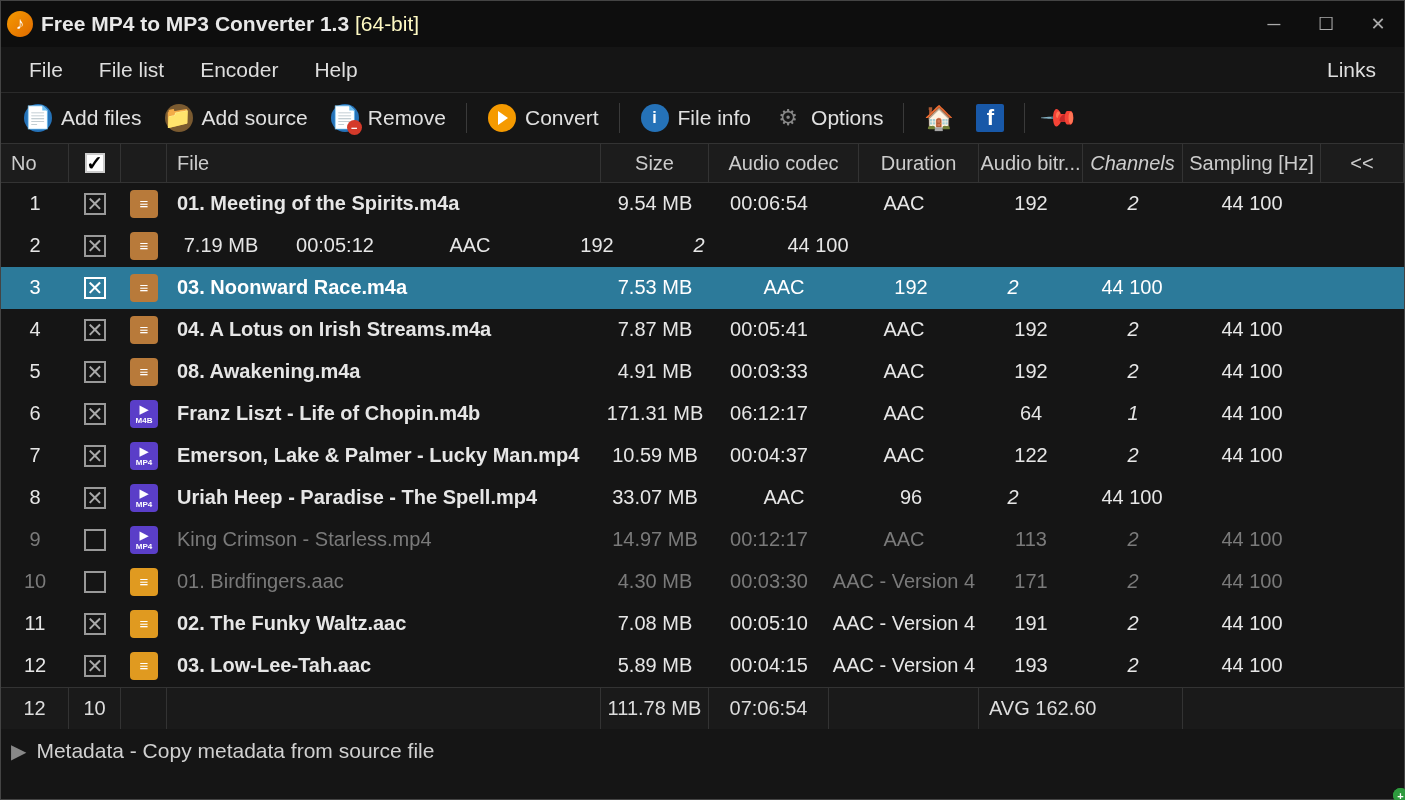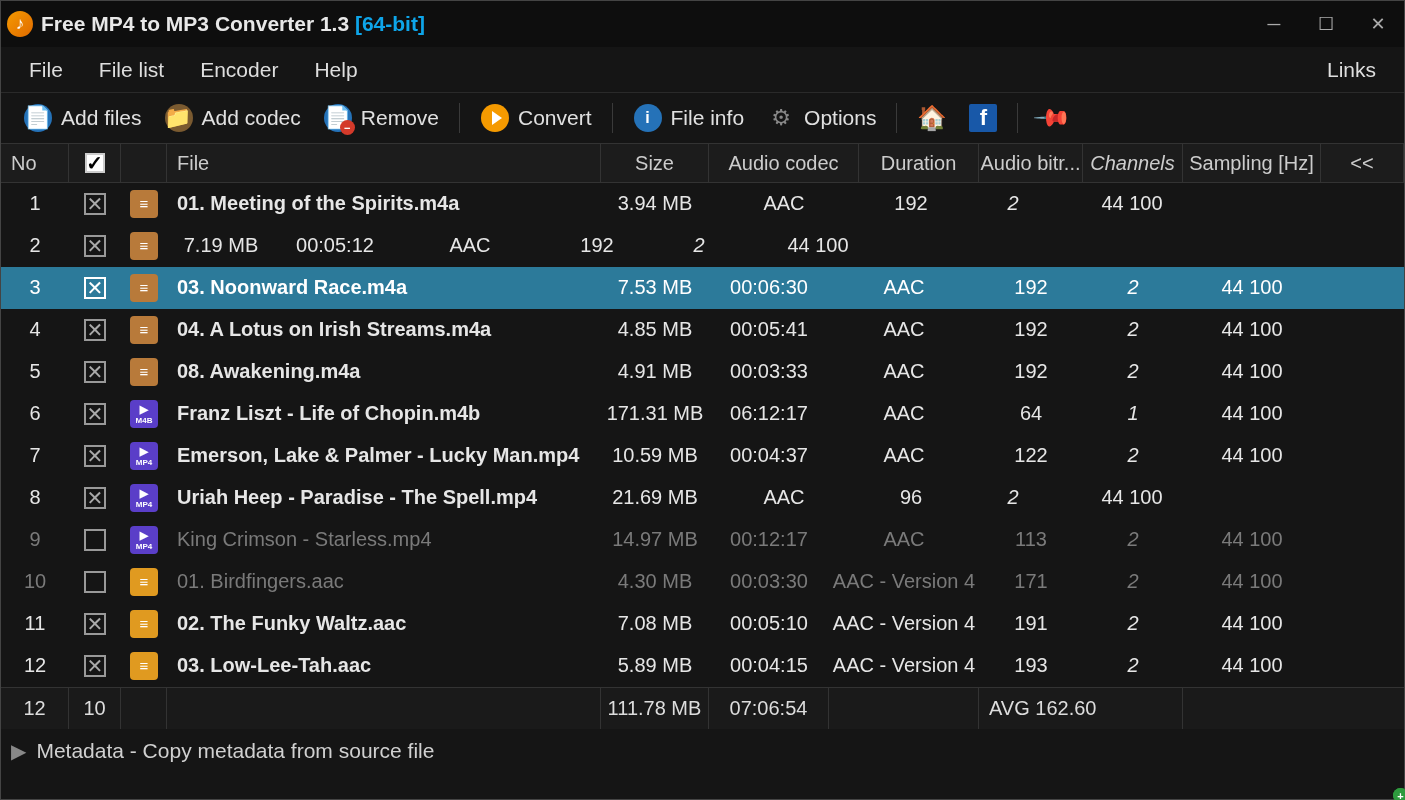"[64-bit]" .title-text .lite { color: #0ea5e9 -> #fef9c3; font-weight: 700 -> 400 }
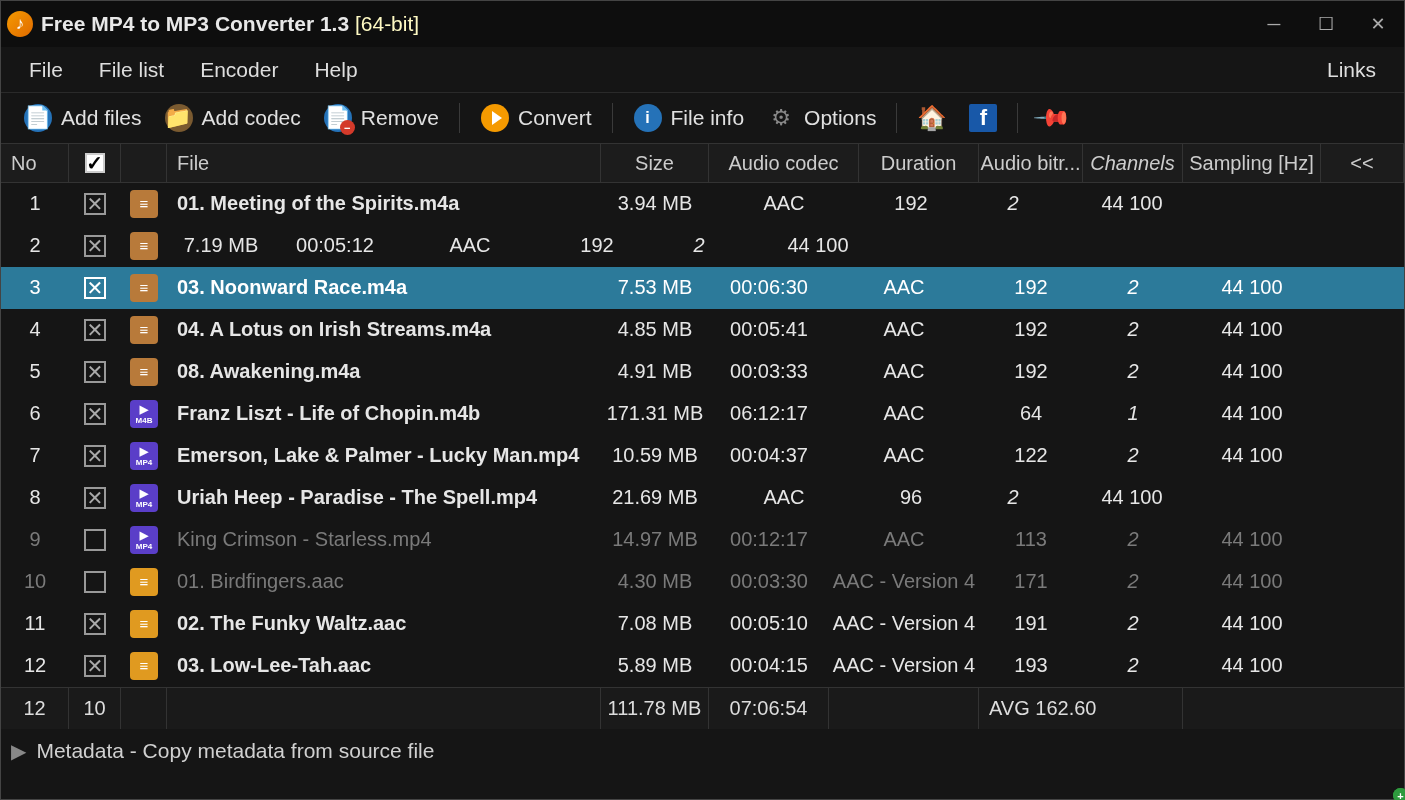"Add codec" span { text: codec -> source }
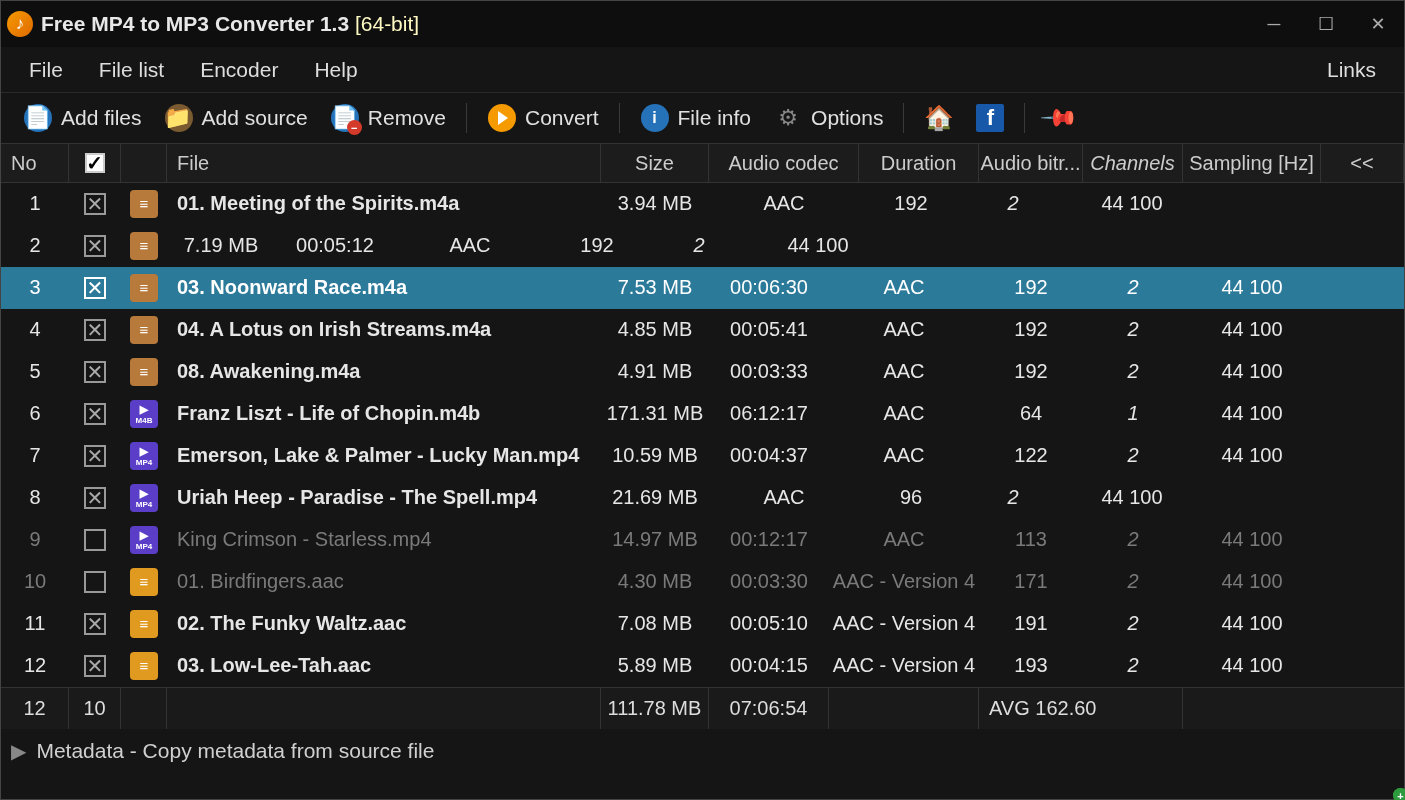"3.94 MB" div.cell { text: 3.94 -> 9.54 }
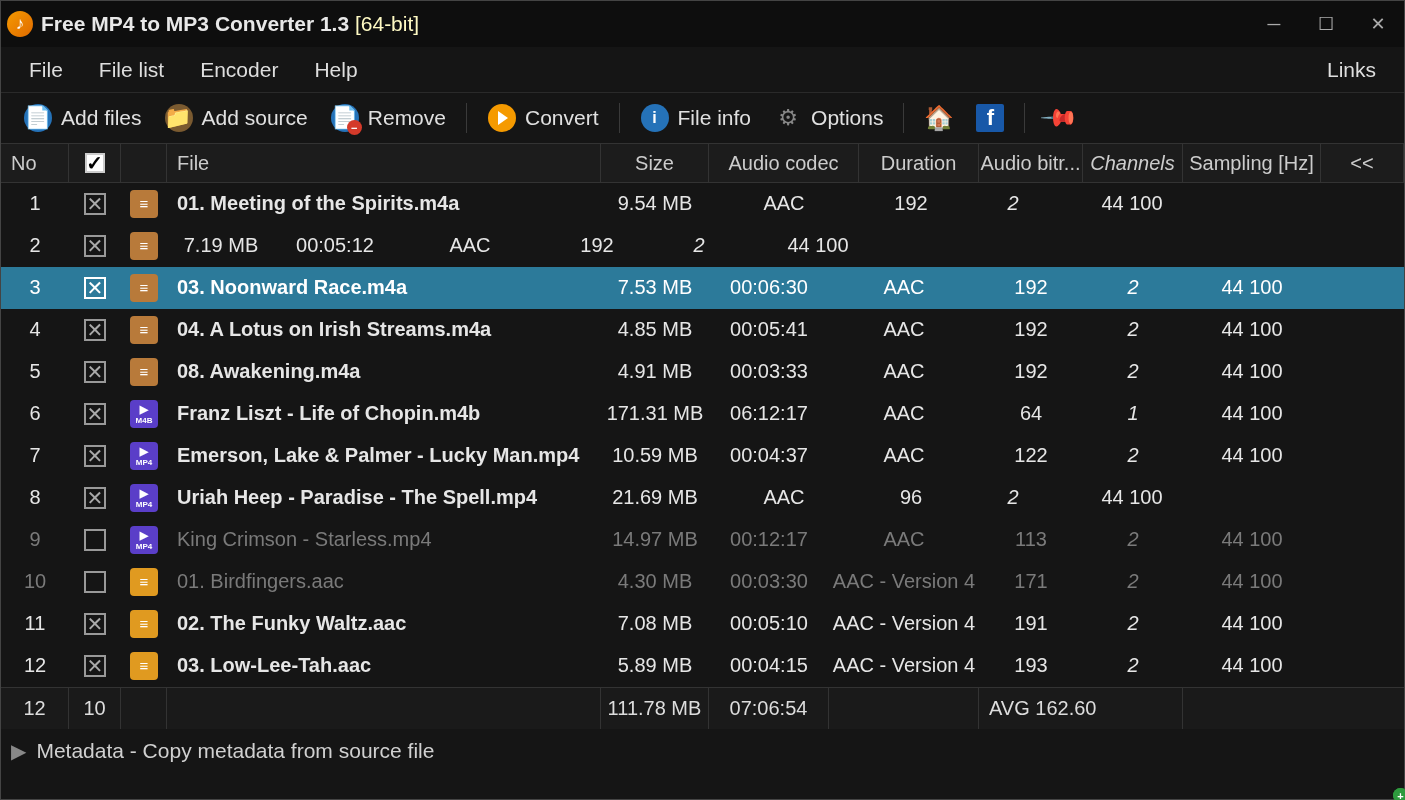"00:06:54" div.cell { html: none -> <div>00:06:54</div> }
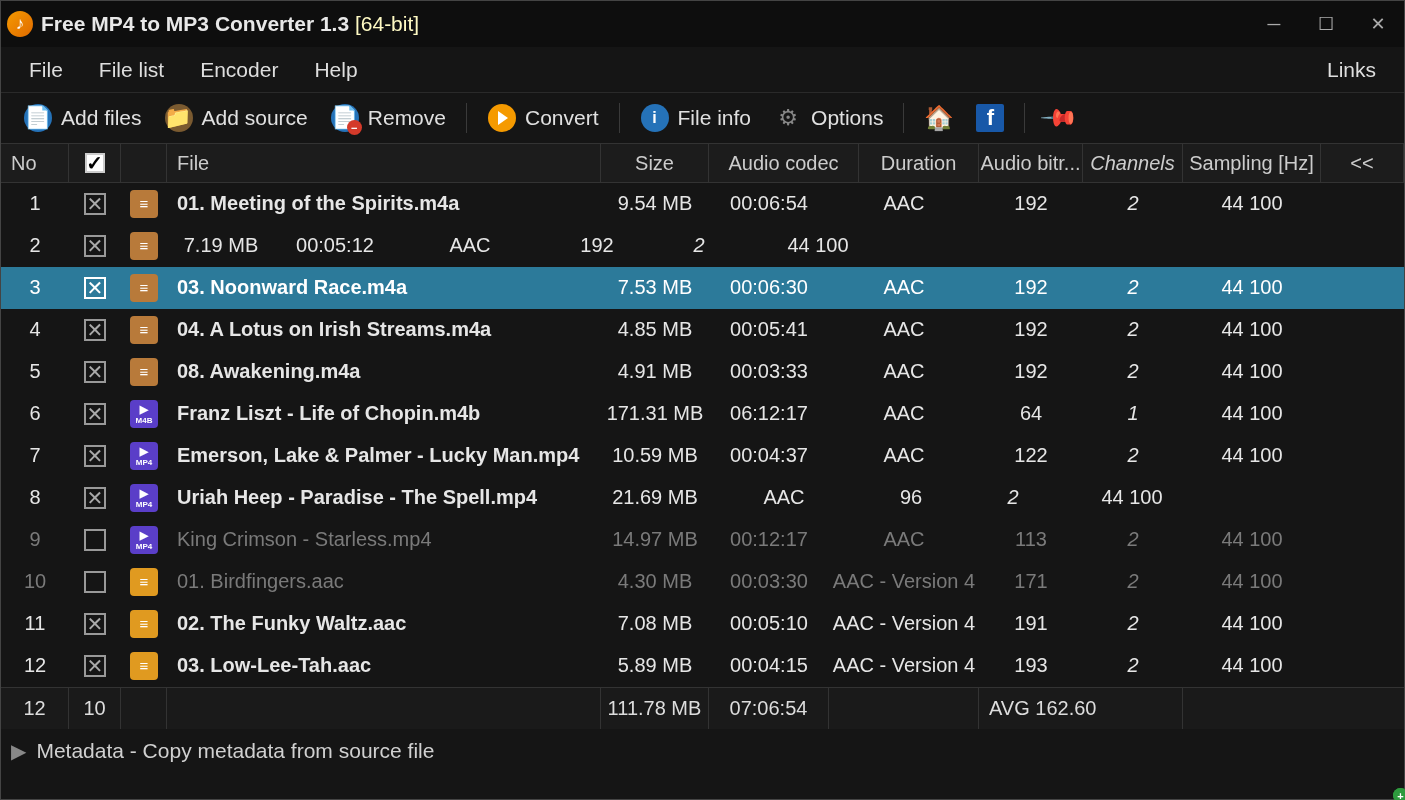"00:06:30" div.cell { html: <div>00:06:30</div> -> none }
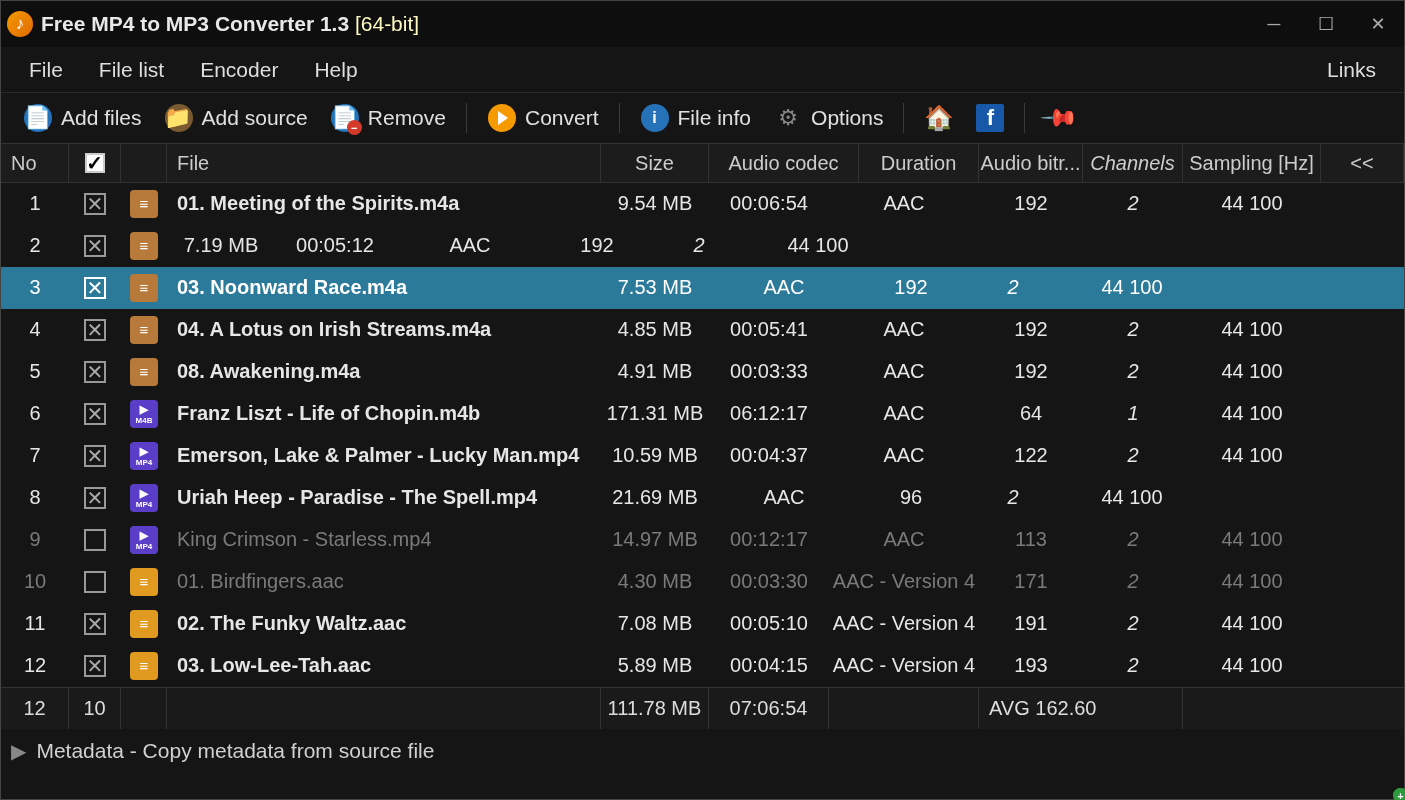"4.85 MB" div.cell { text: 4.85 -> 7.87 }
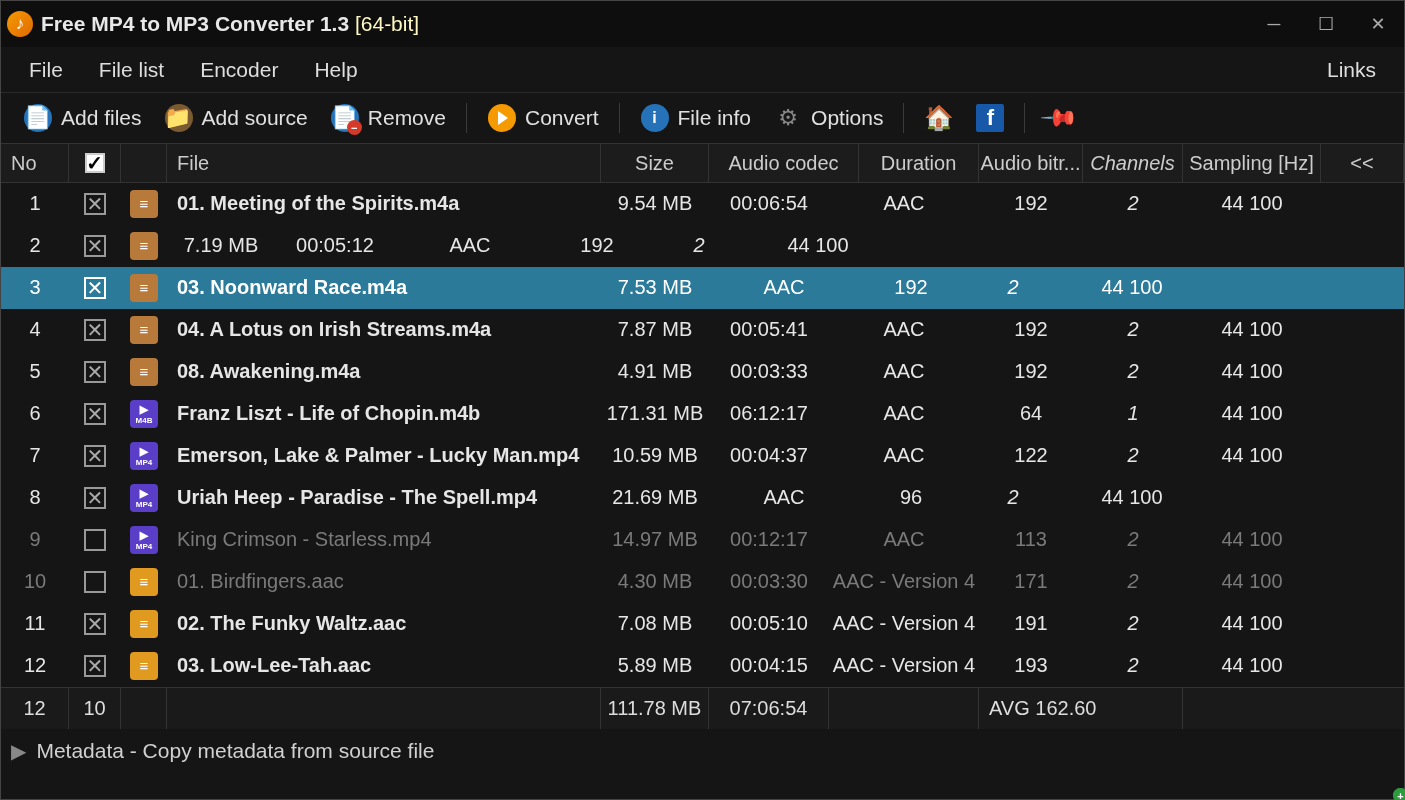"21.69 MB" div.cell { text: 21.69 -> 33.07 }
